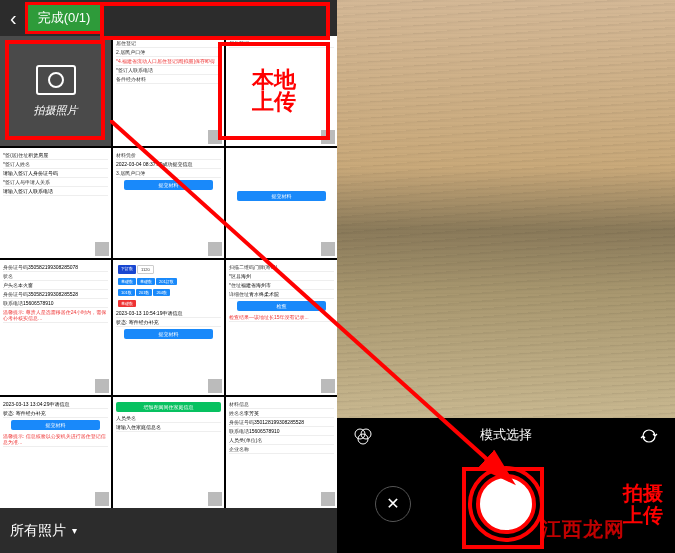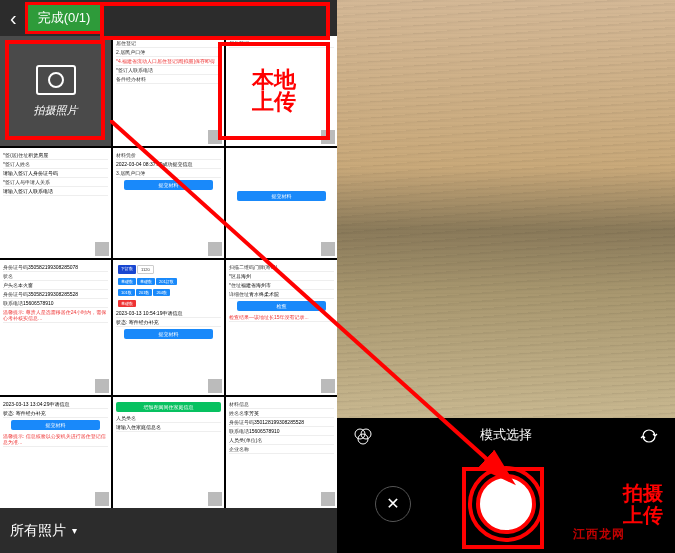"江西龙网" .watermark { font-size: 12px -> 20px }
